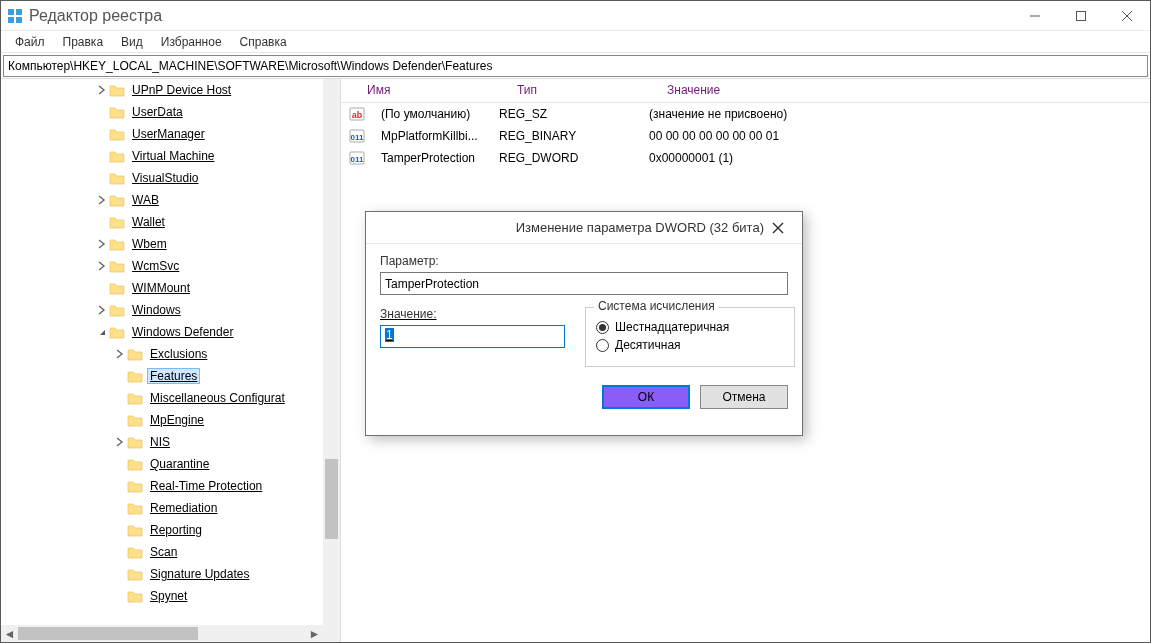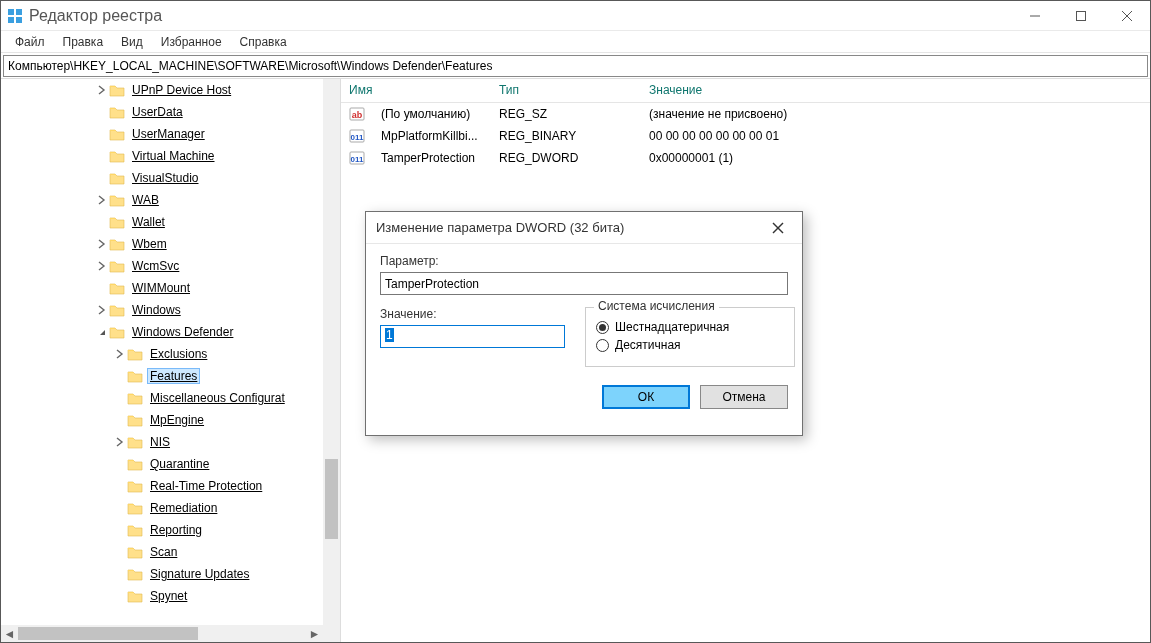"Имя" .col { color: #0f766e -> #701a75; padding: 4px 8px -> 4px 26px }
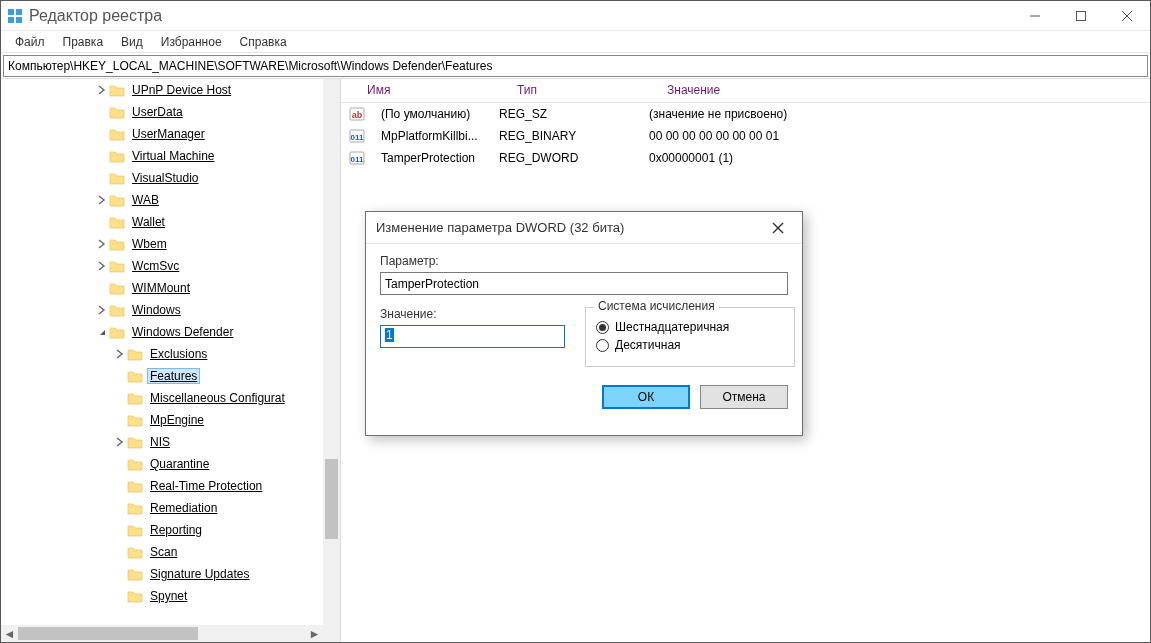"Изменение параметра DWORD (32 бита)" .dialog .dlg-titlebar { text-align: none -> right }
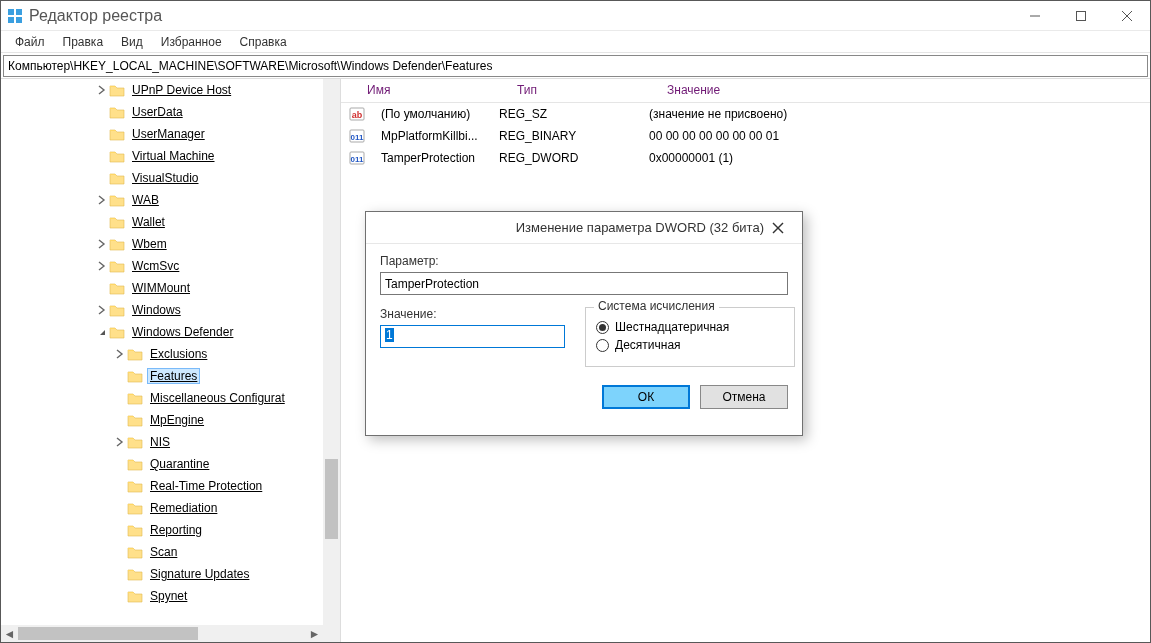"Значение:" .value-col.left { text-decoration: none -> underline }
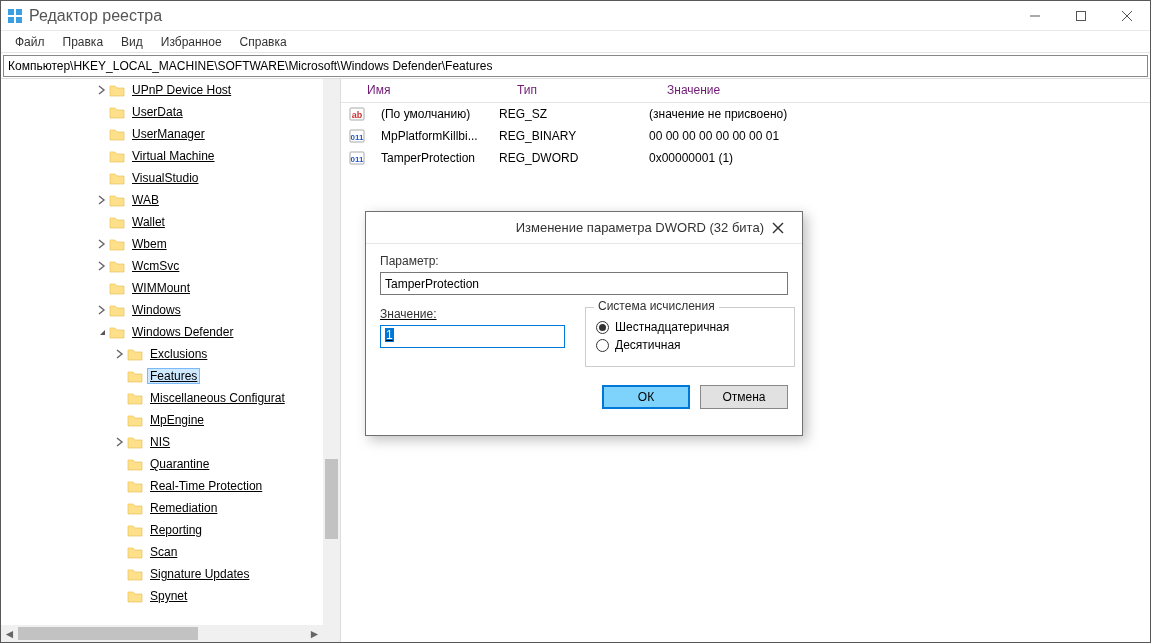"ОК" .btn.default { background: #7dd3fc -> #8b5cf6 }
